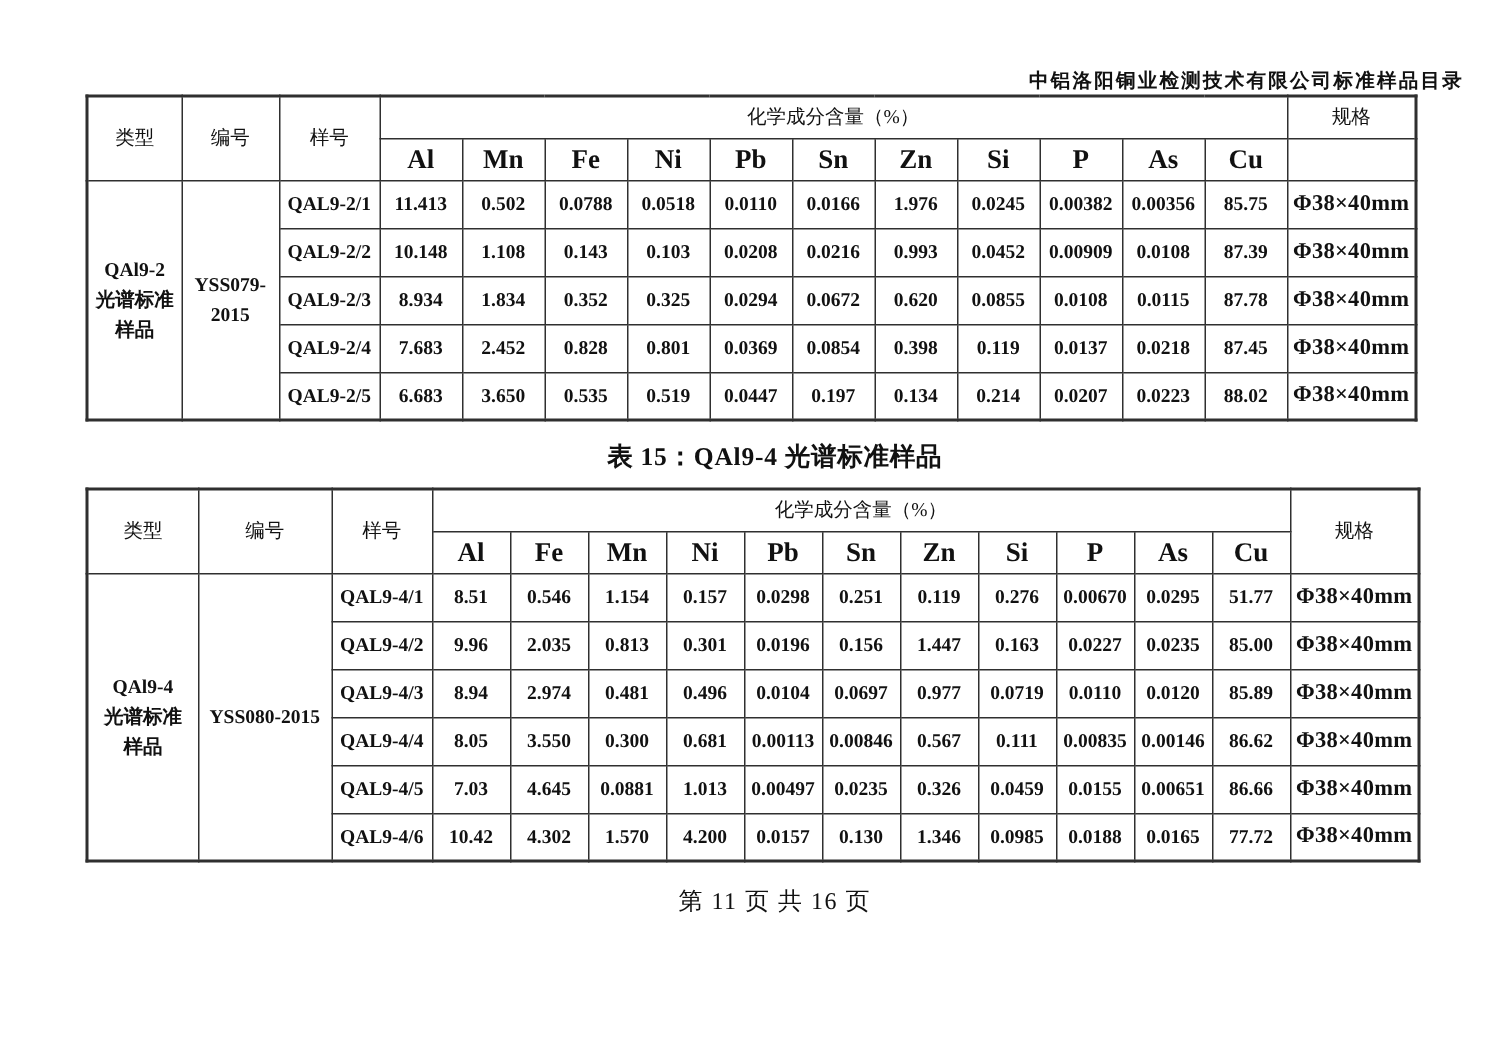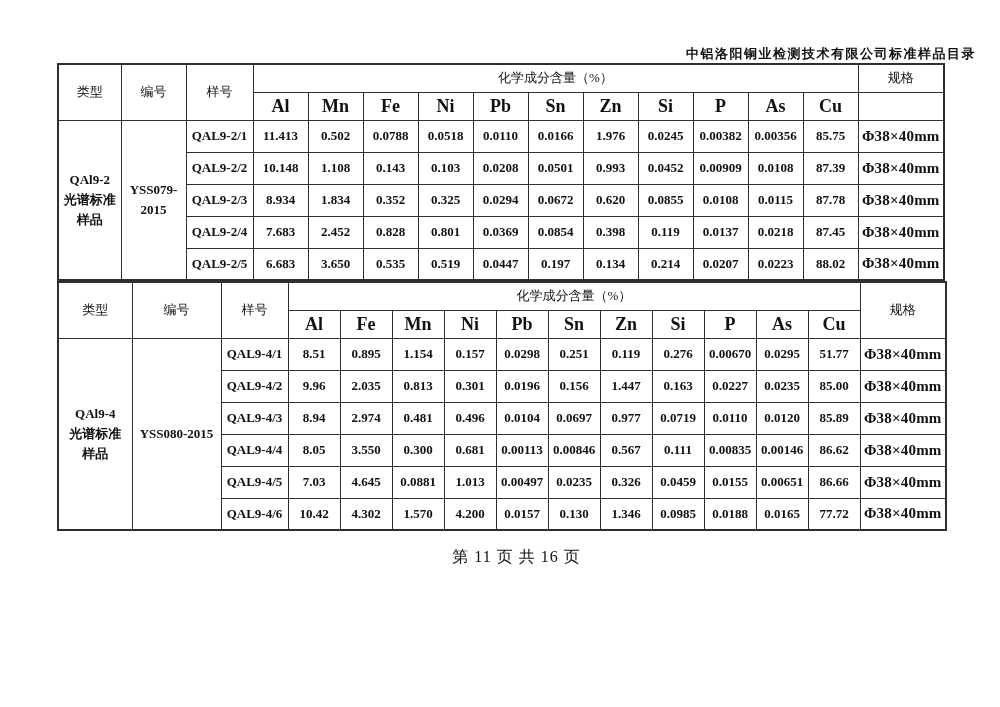"0.0501" td.val-cell { text: 0.0501 -> 0.0216 }
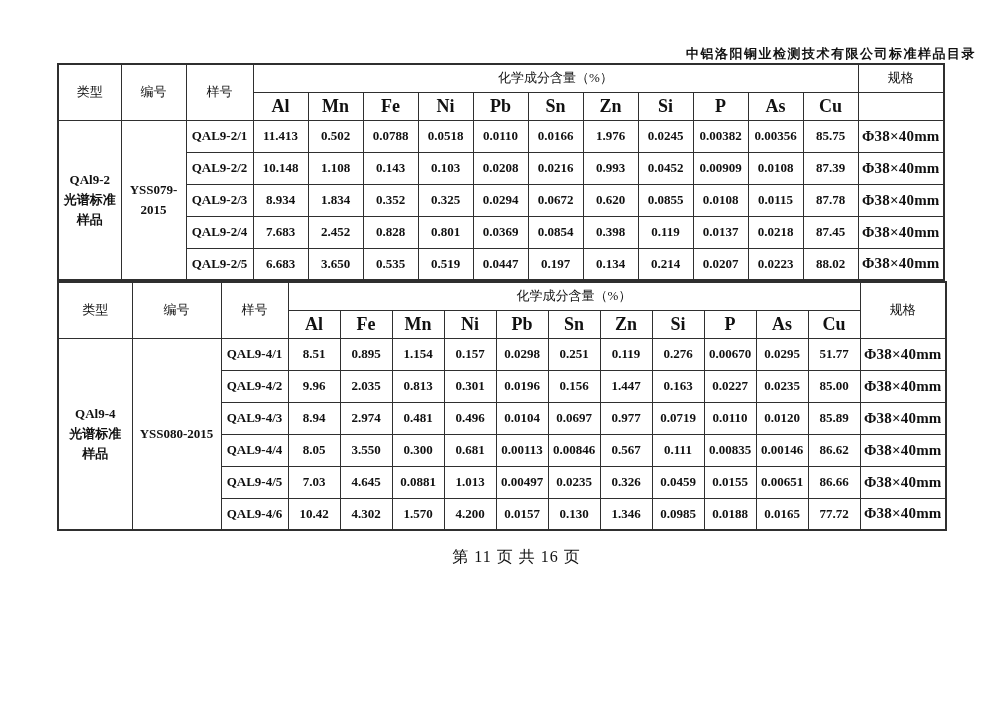"表 15：QAl9-4 光谱标准样品" div.doc-title { html: none -> <div>表 15：QAl9-4 光谱标准样品</div> }
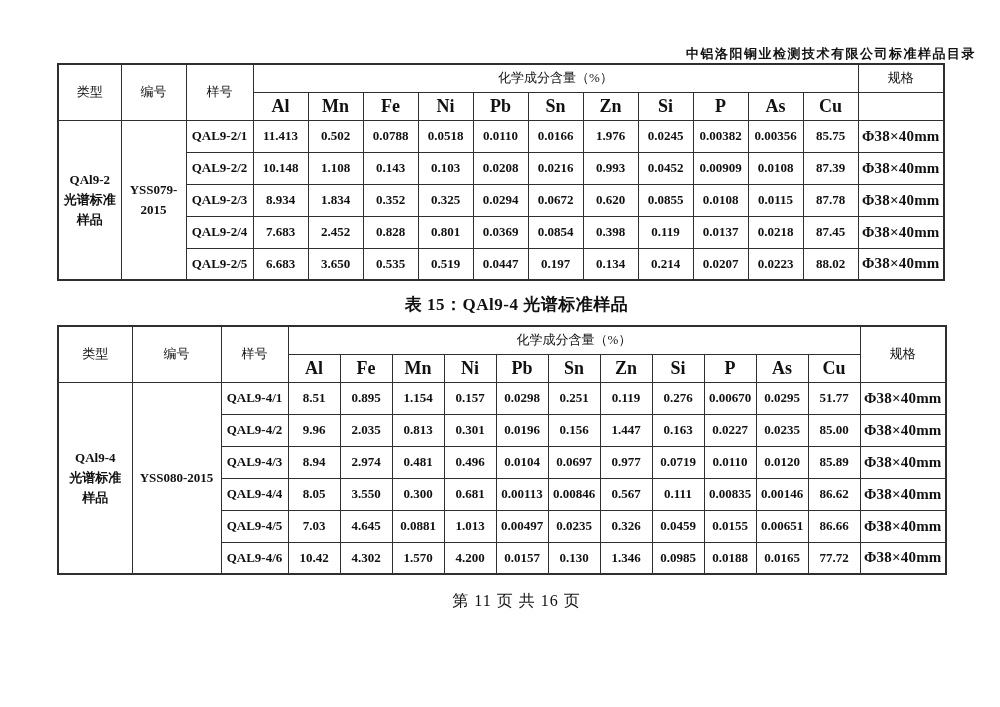"0.895" td.val-cell { text: 0.895 -> 0.546 }
